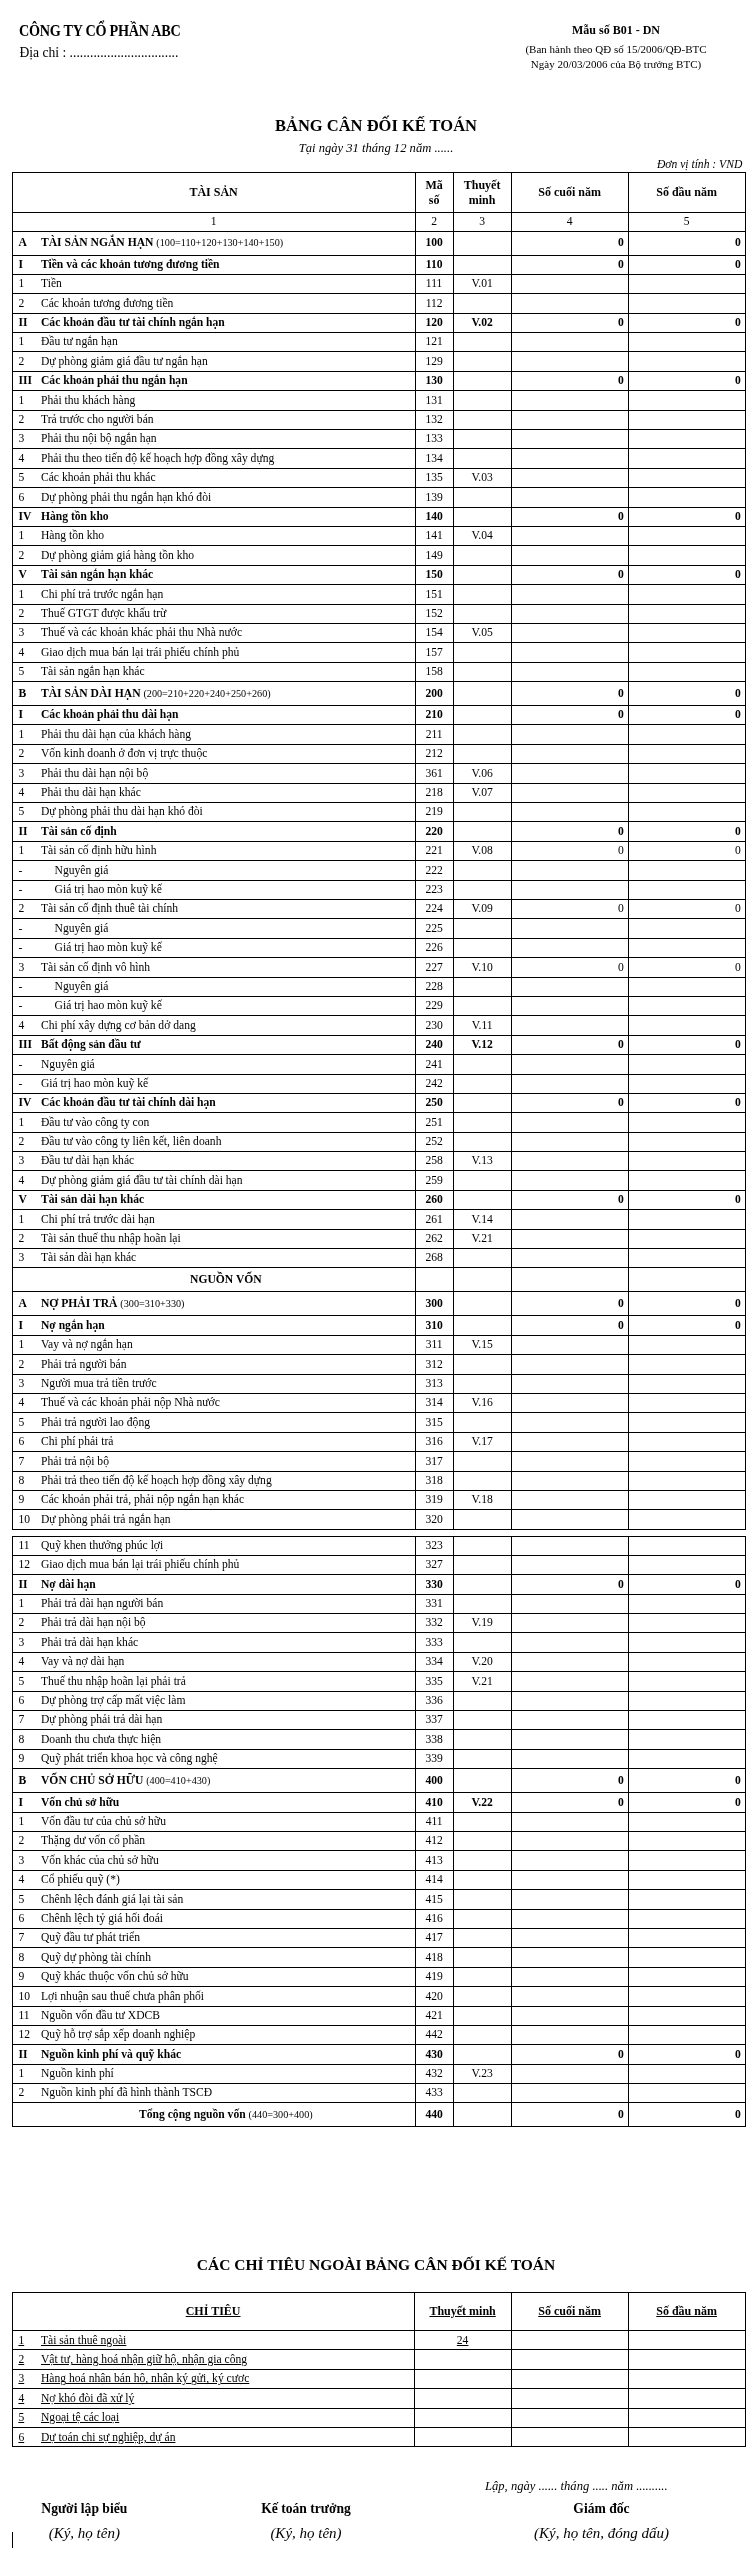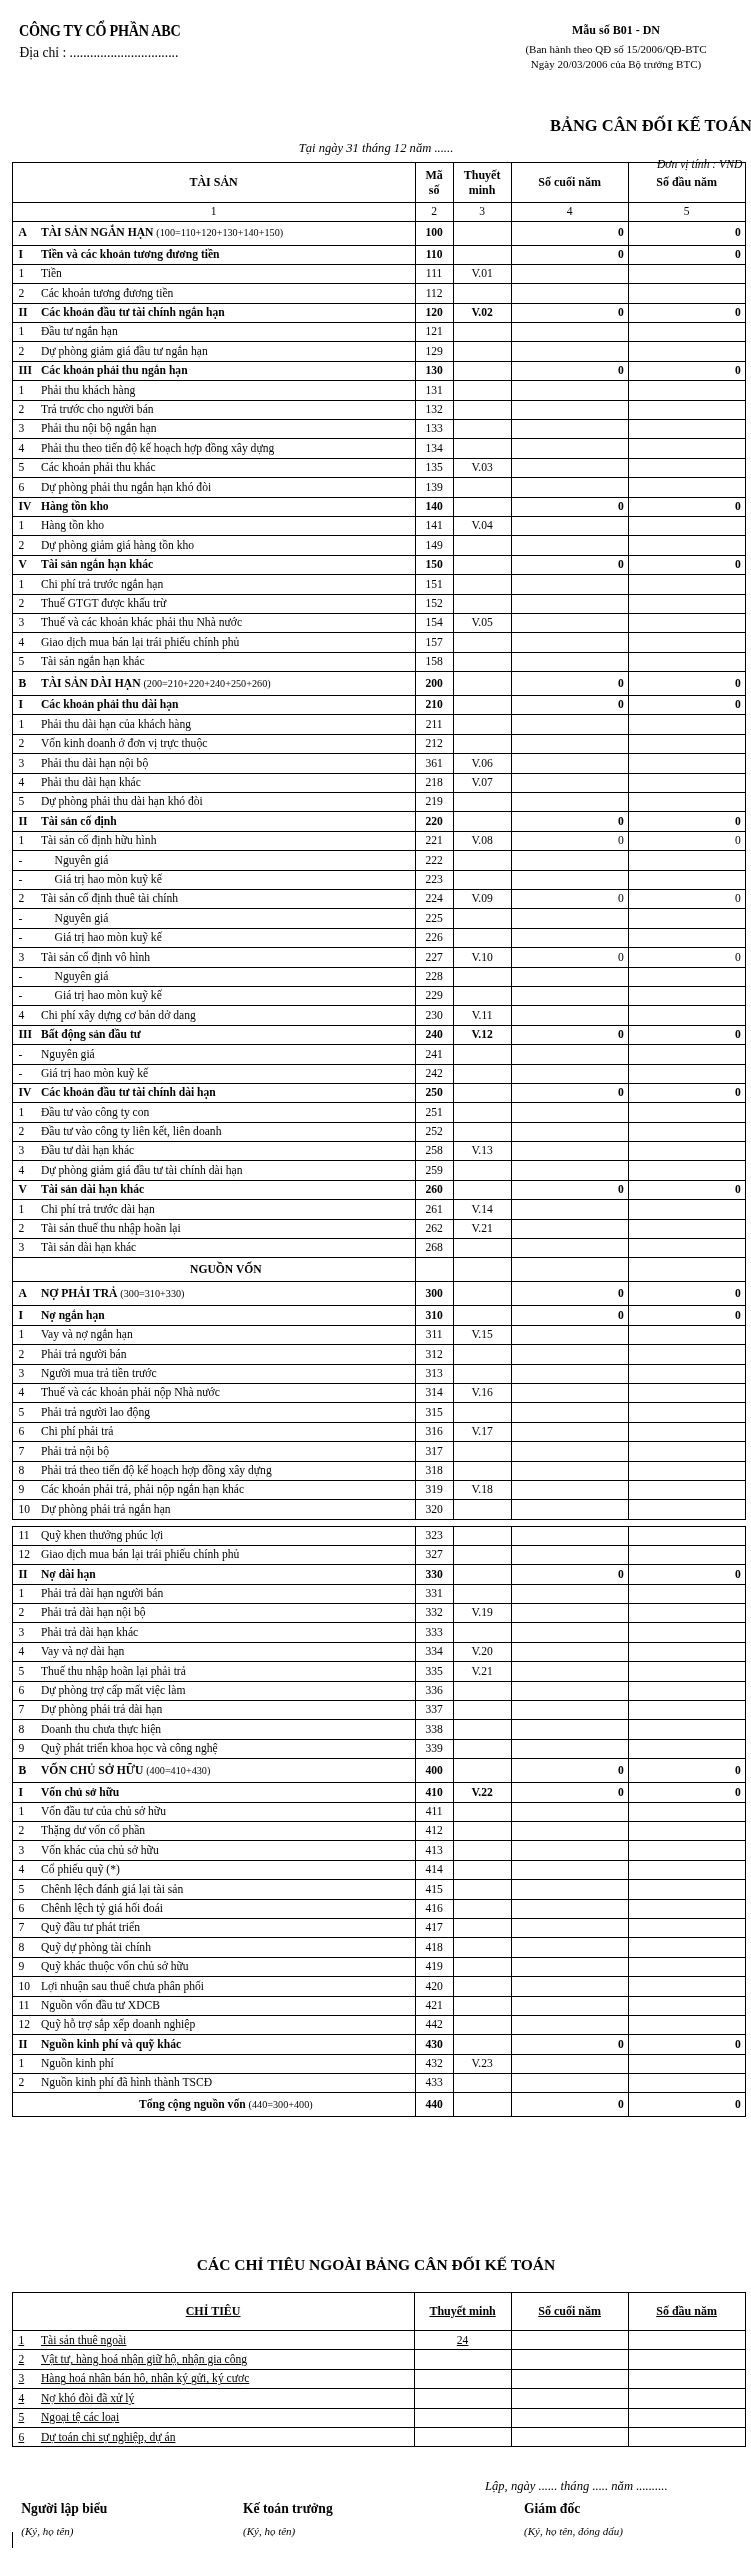"BẢNG CÂN ĐỐI KẾ TOÁN" .title { text-align: right -> center }
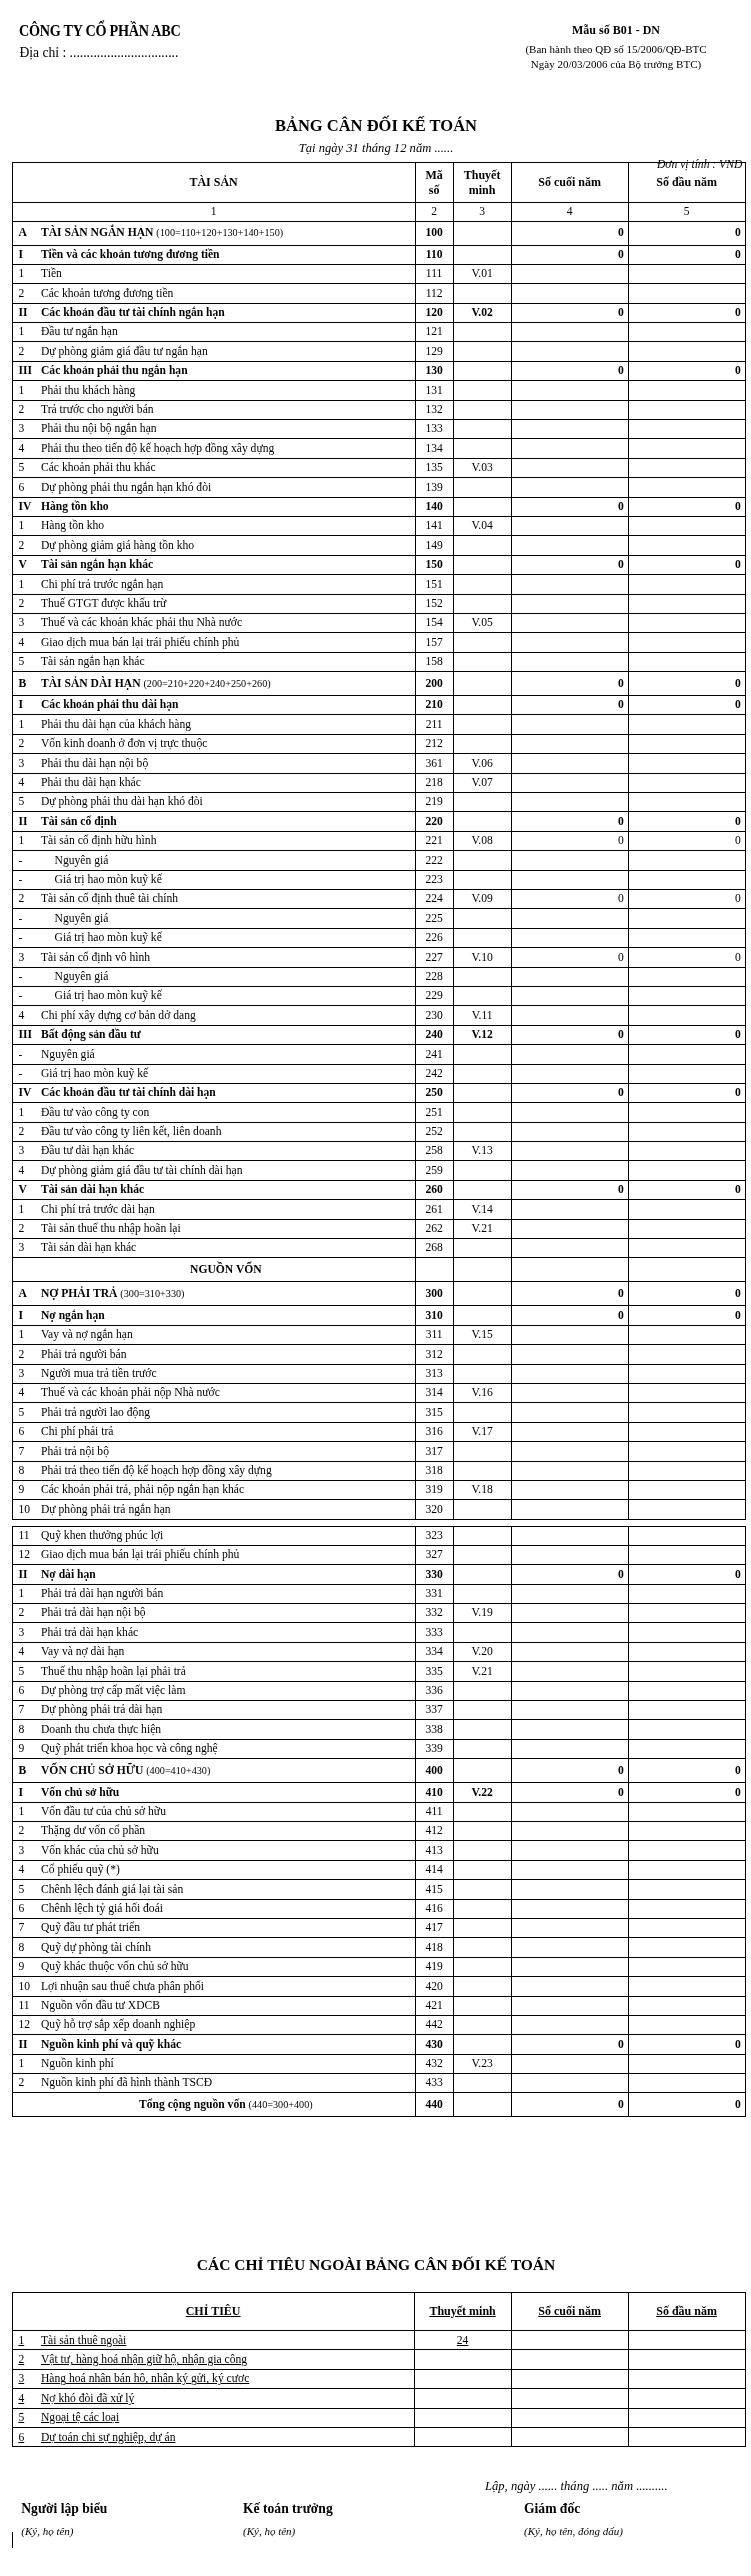"TÀI SẢN" table.bs { top: 162px -> 172px }
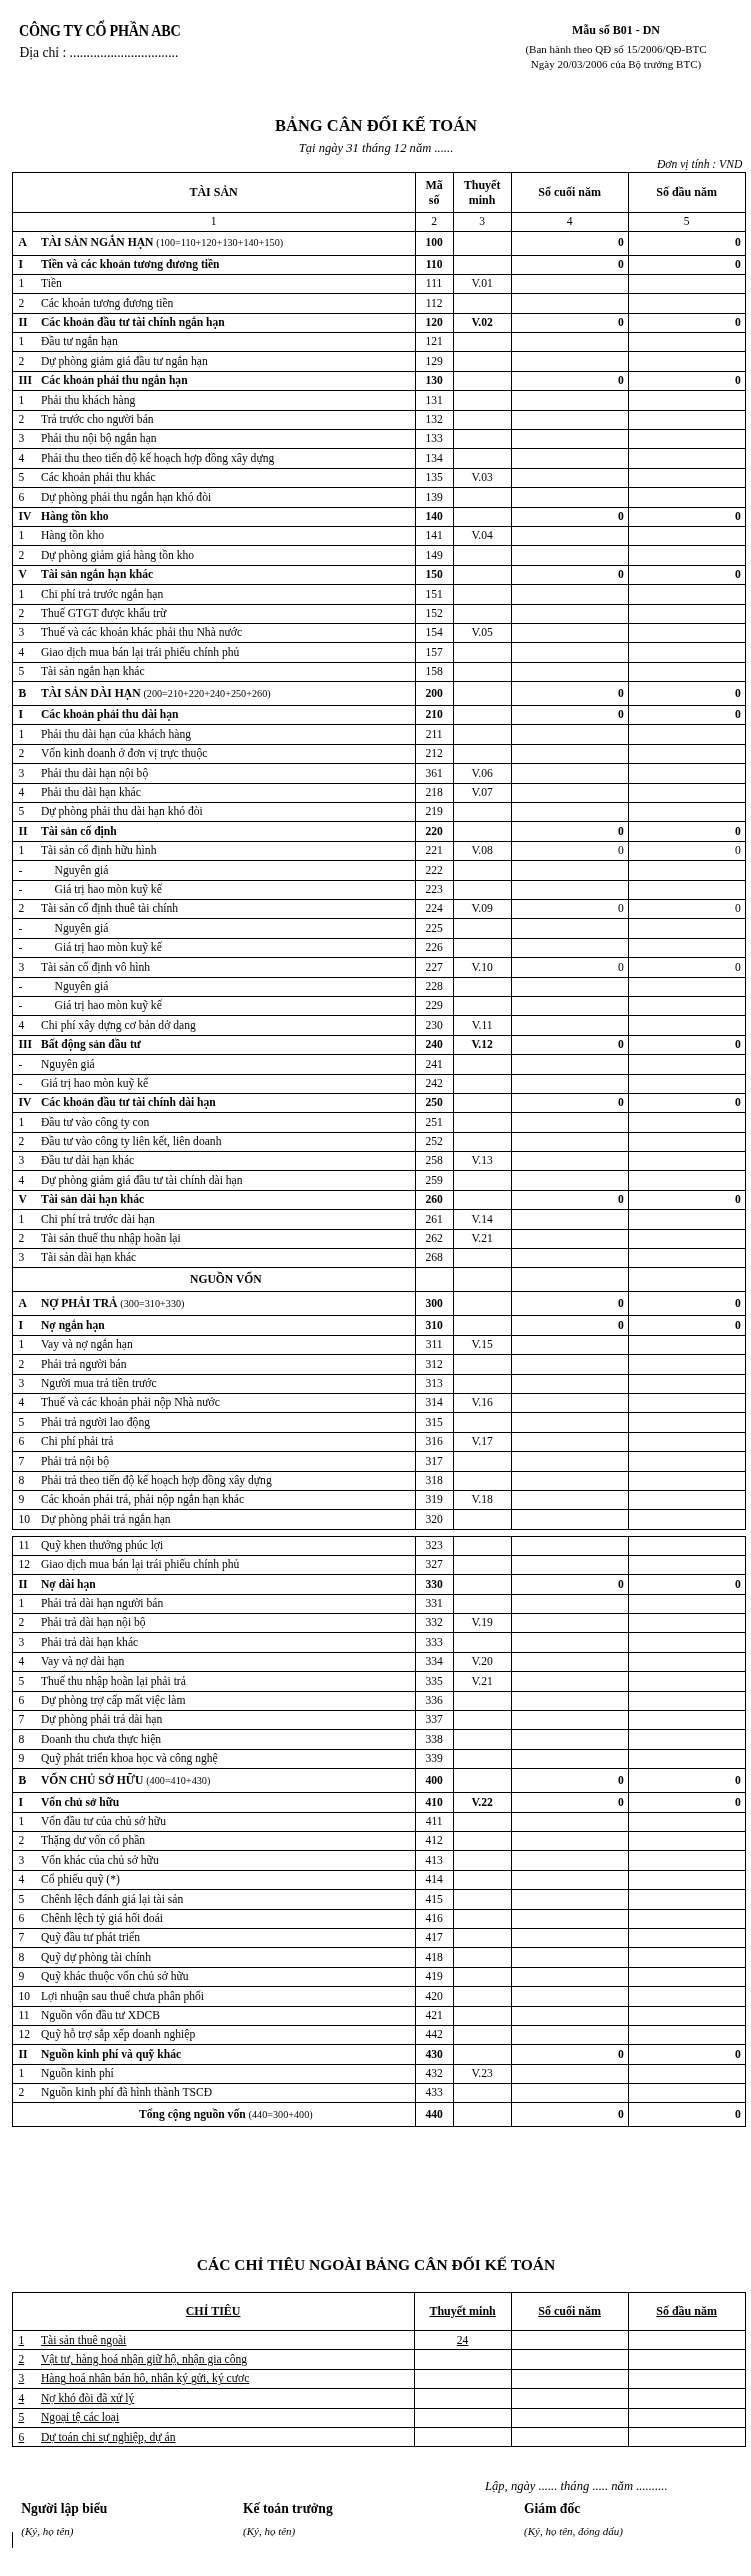"Người lập biểu" .sign { text-align: left -> center }
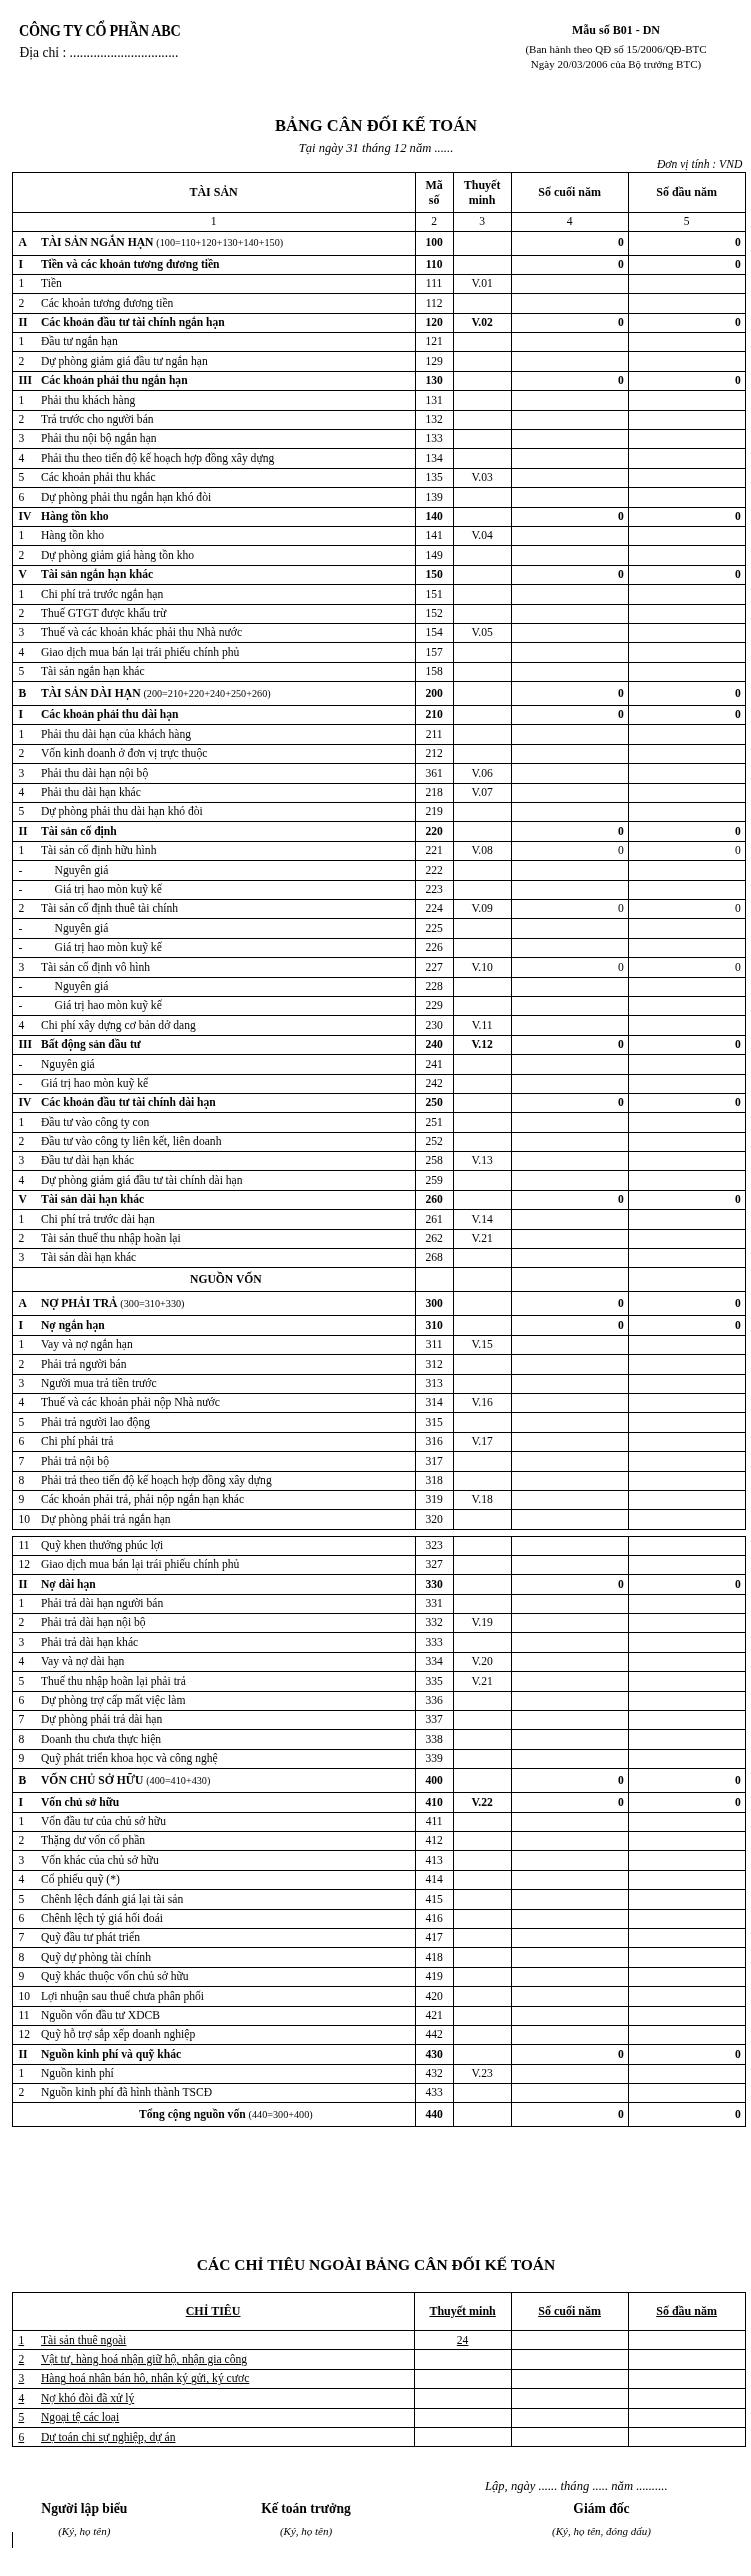"(Ký, họ tên)" .sign .hint { font-size: 11px -> 15px }
